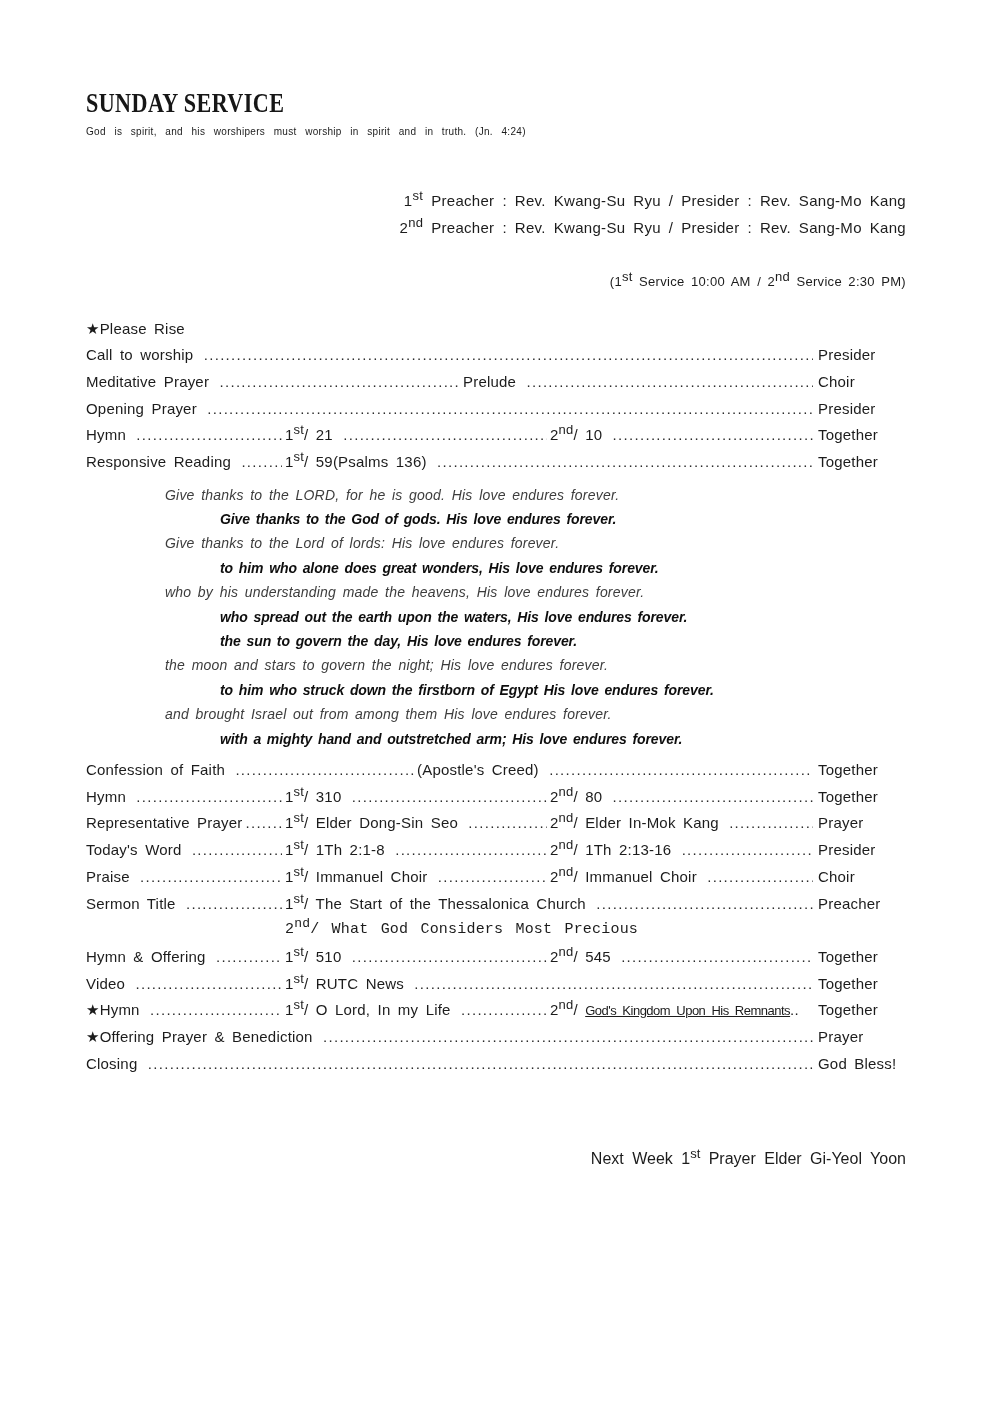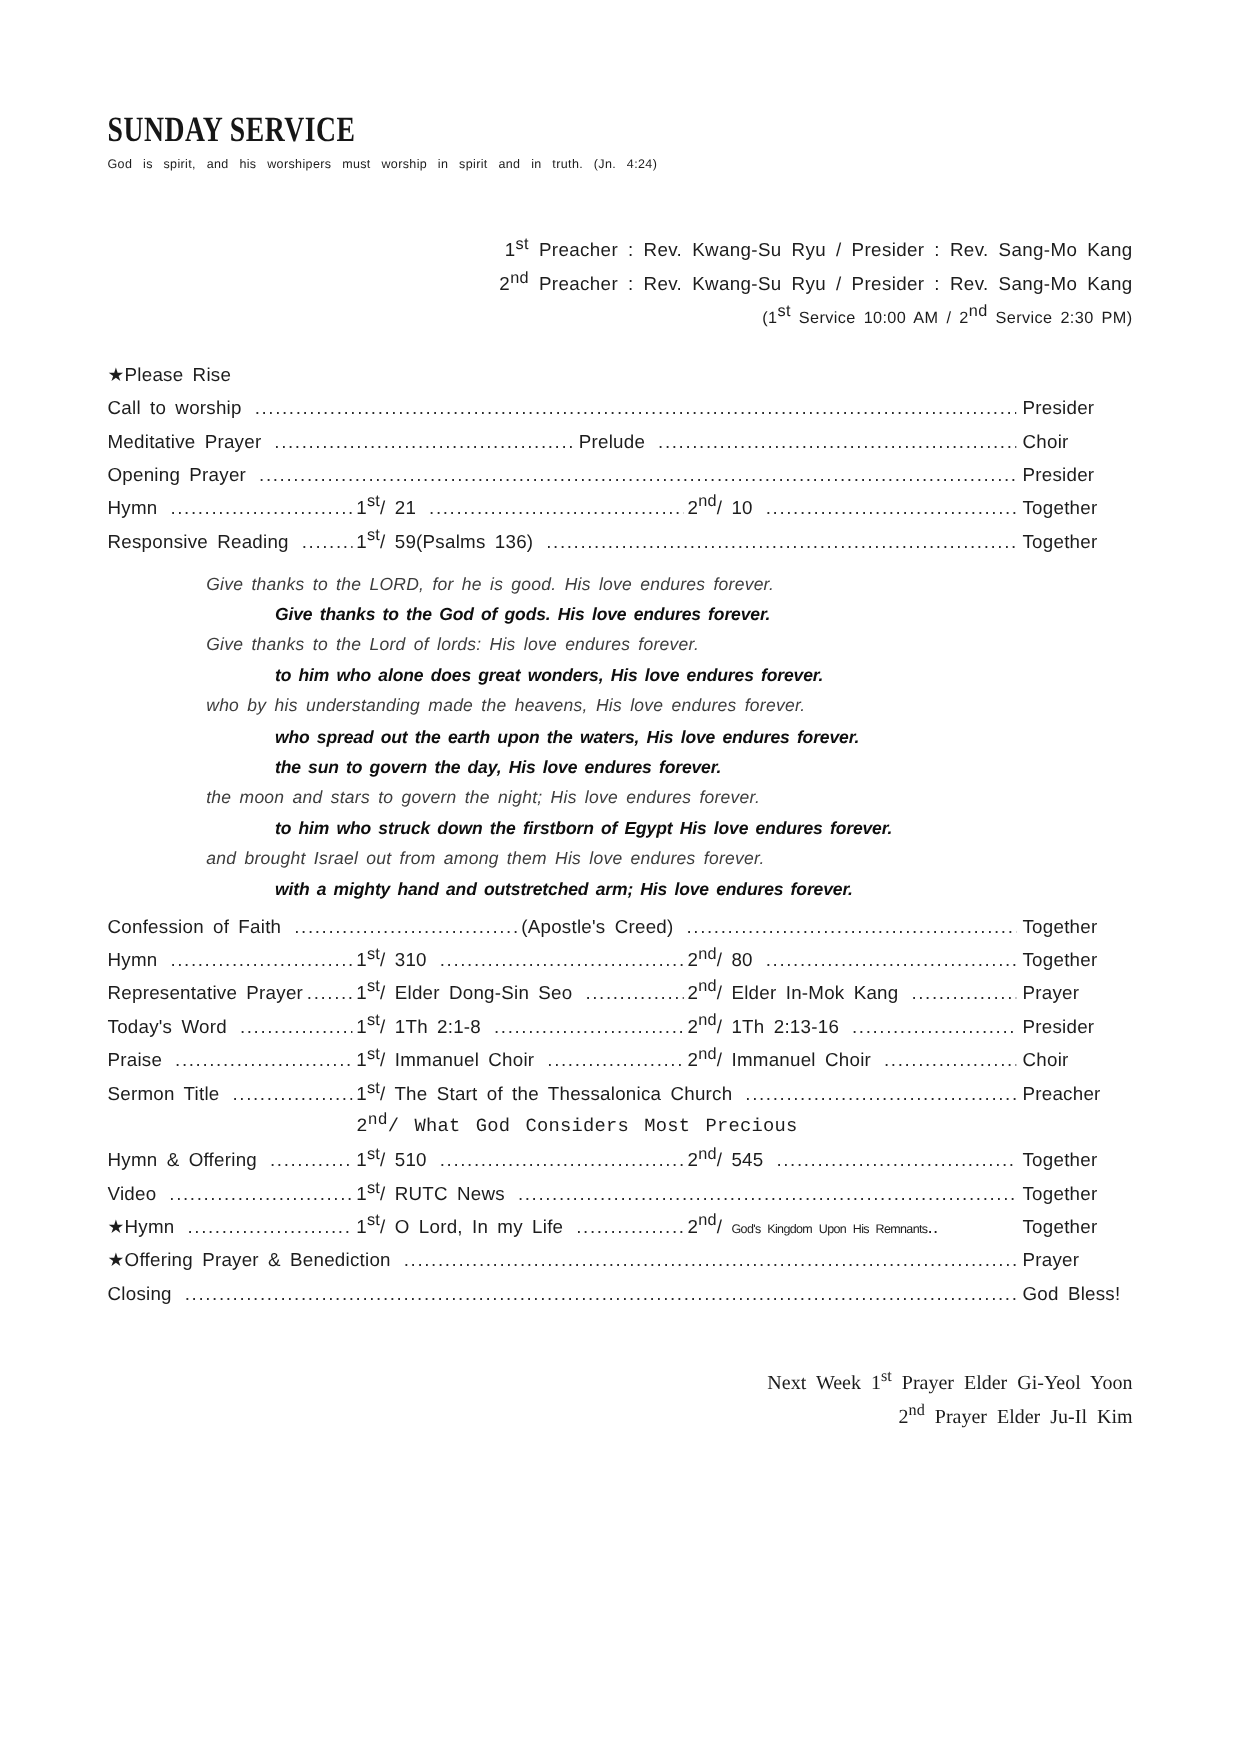"(1st Service 10:00 AM /" .preachers .times { margin-top: none -> 28px }
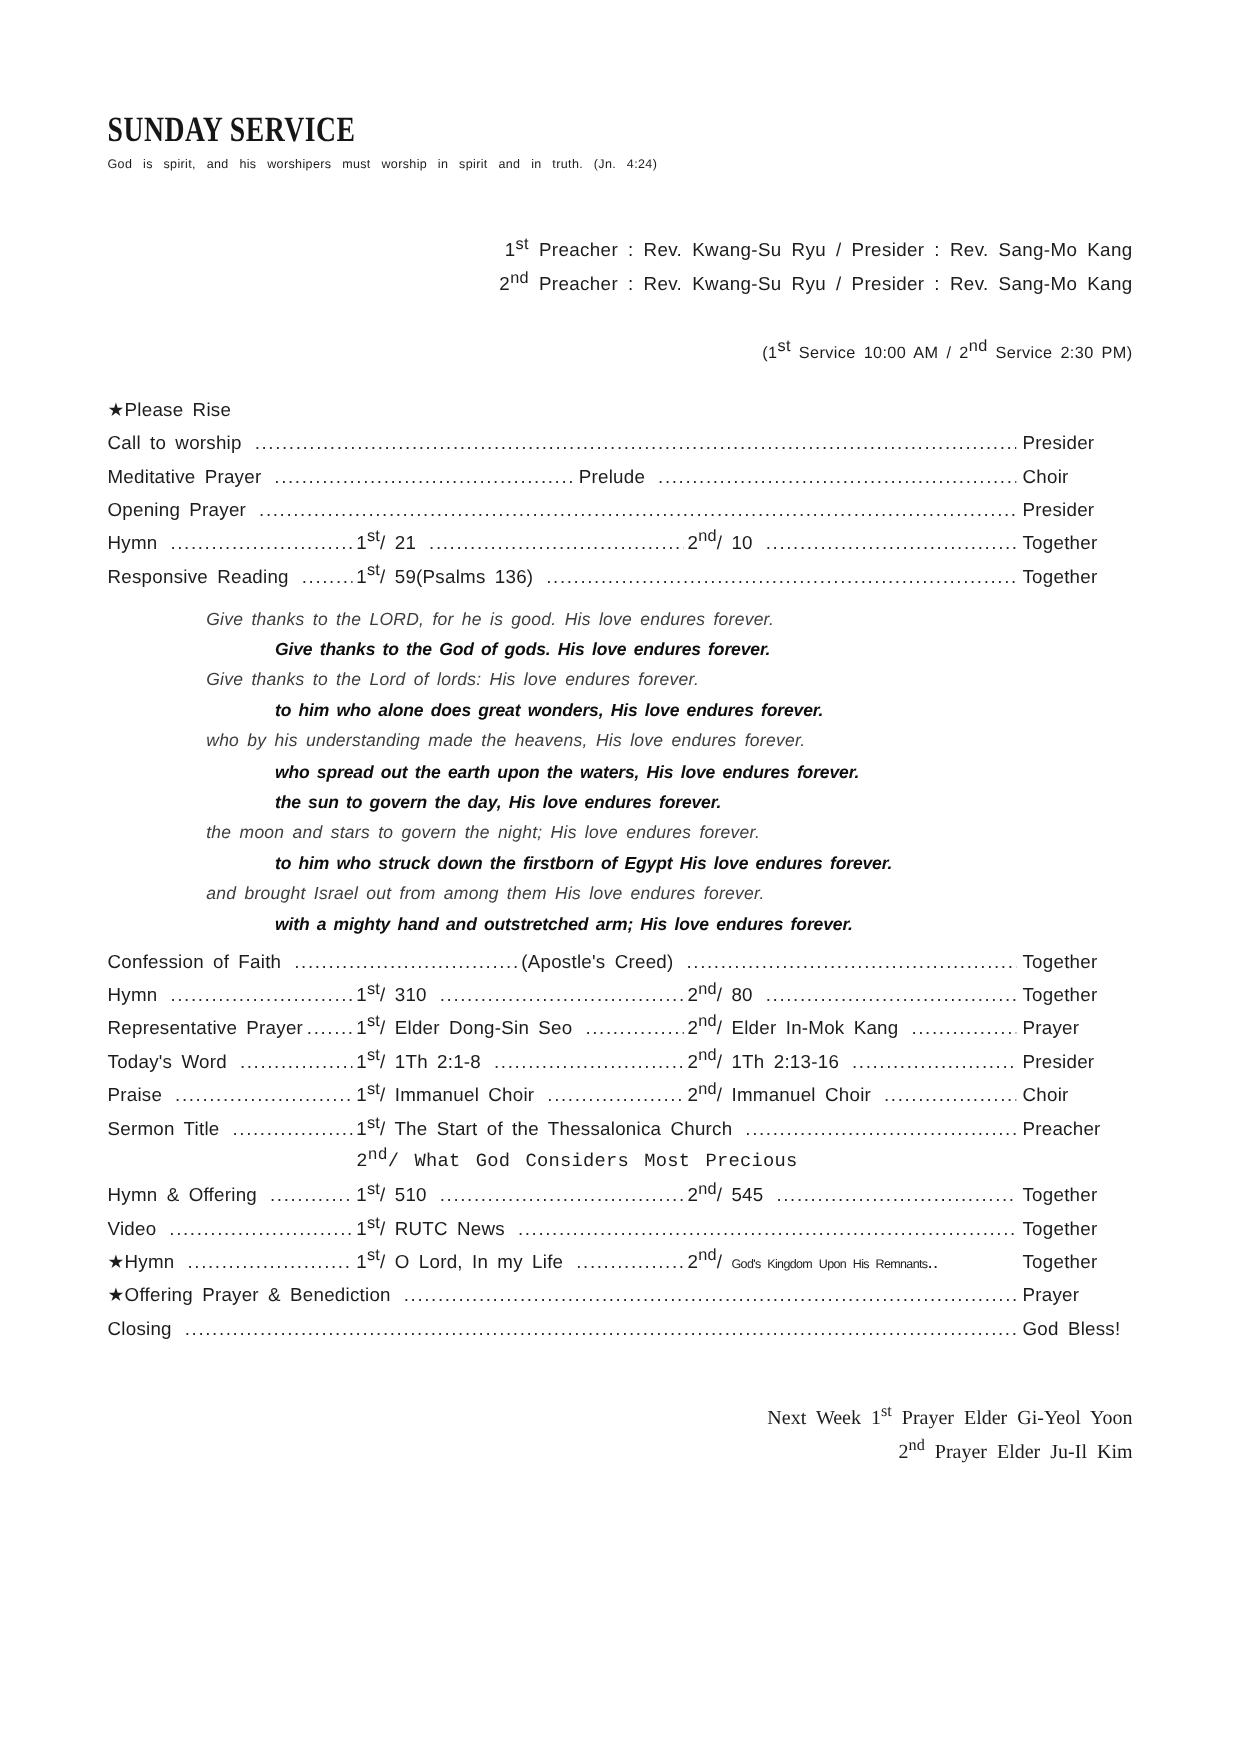"God's Kingdom Upon His Remnants" .cond { font-size: 10px -> 13px; text-decoration: none -> underline }
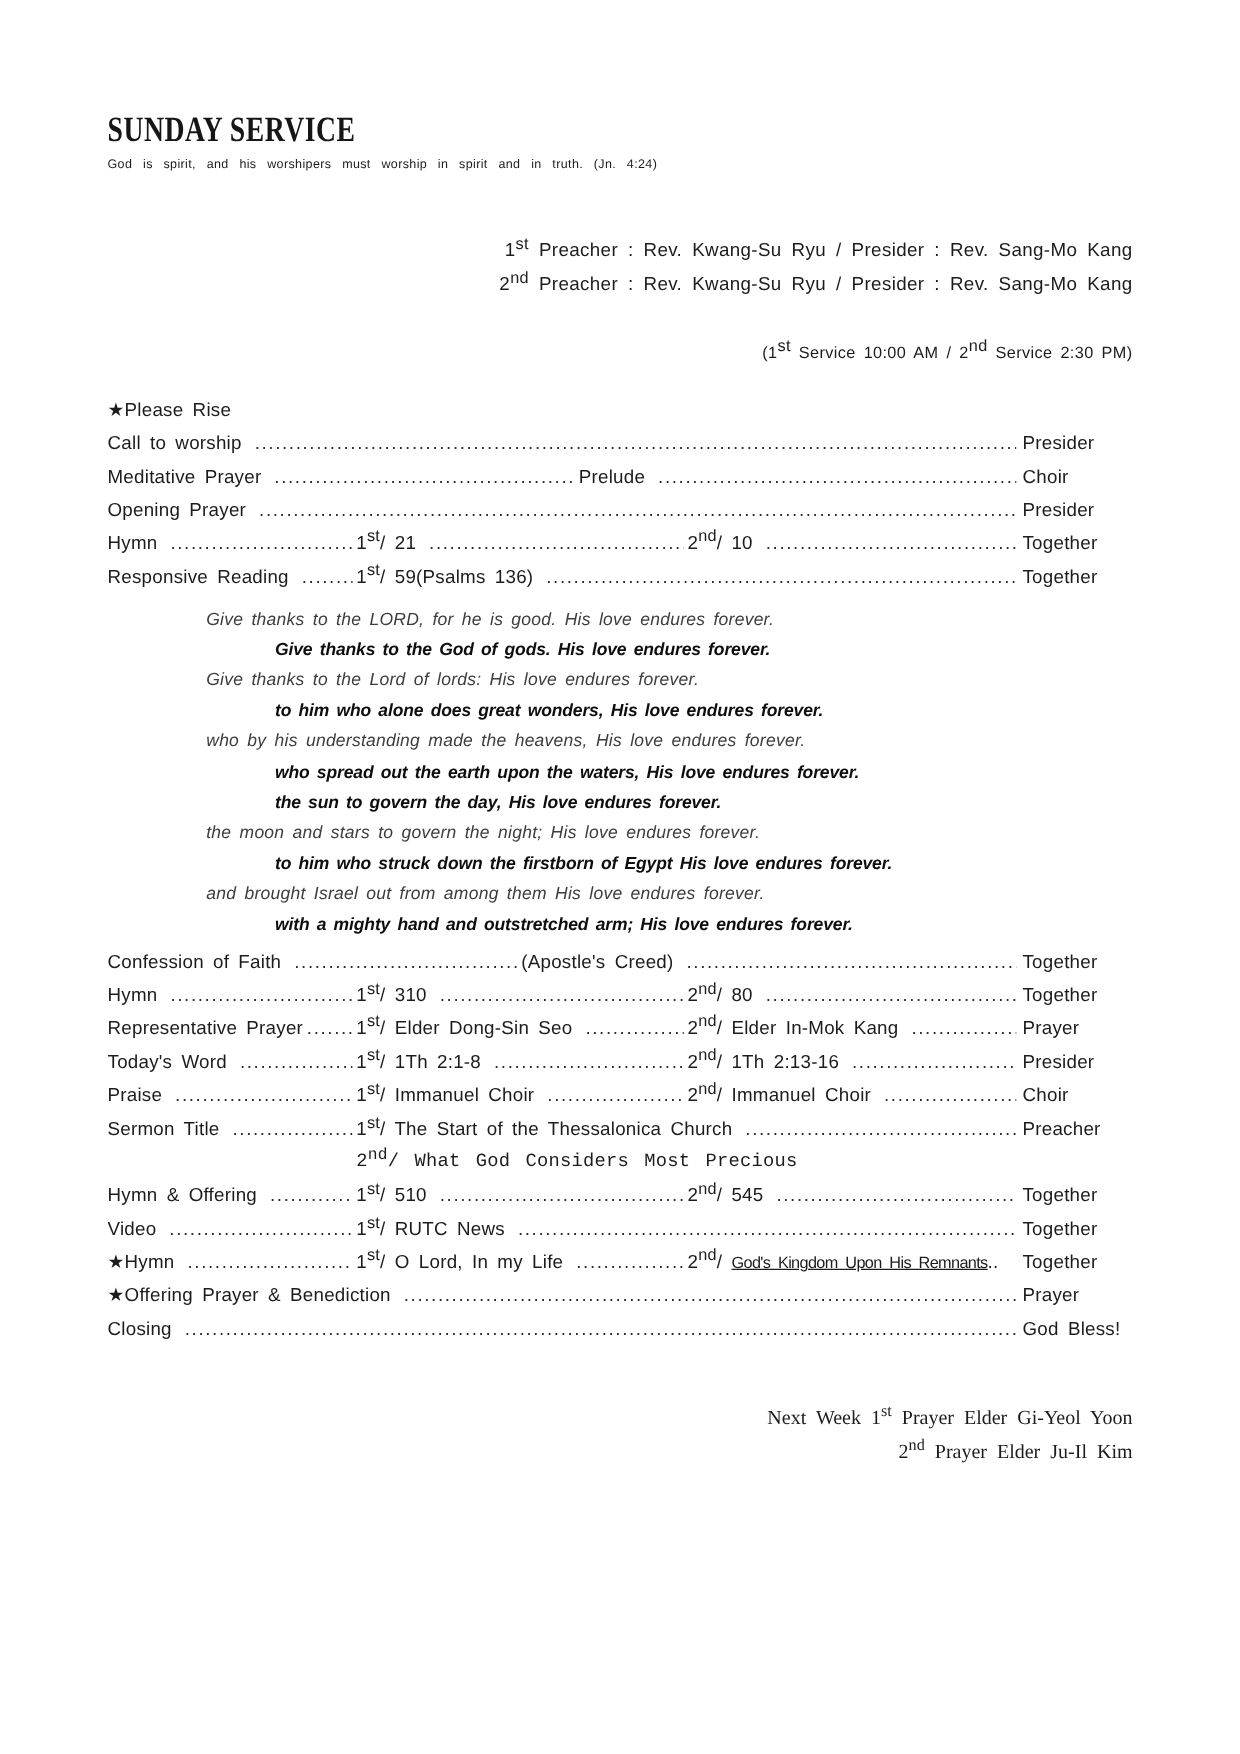"Next Week 1st Prayer Elder" .footer { font-family: Liberation Serif, serif -> Liberation Sans, sans-serif; margin-top: 44px -> 68px }
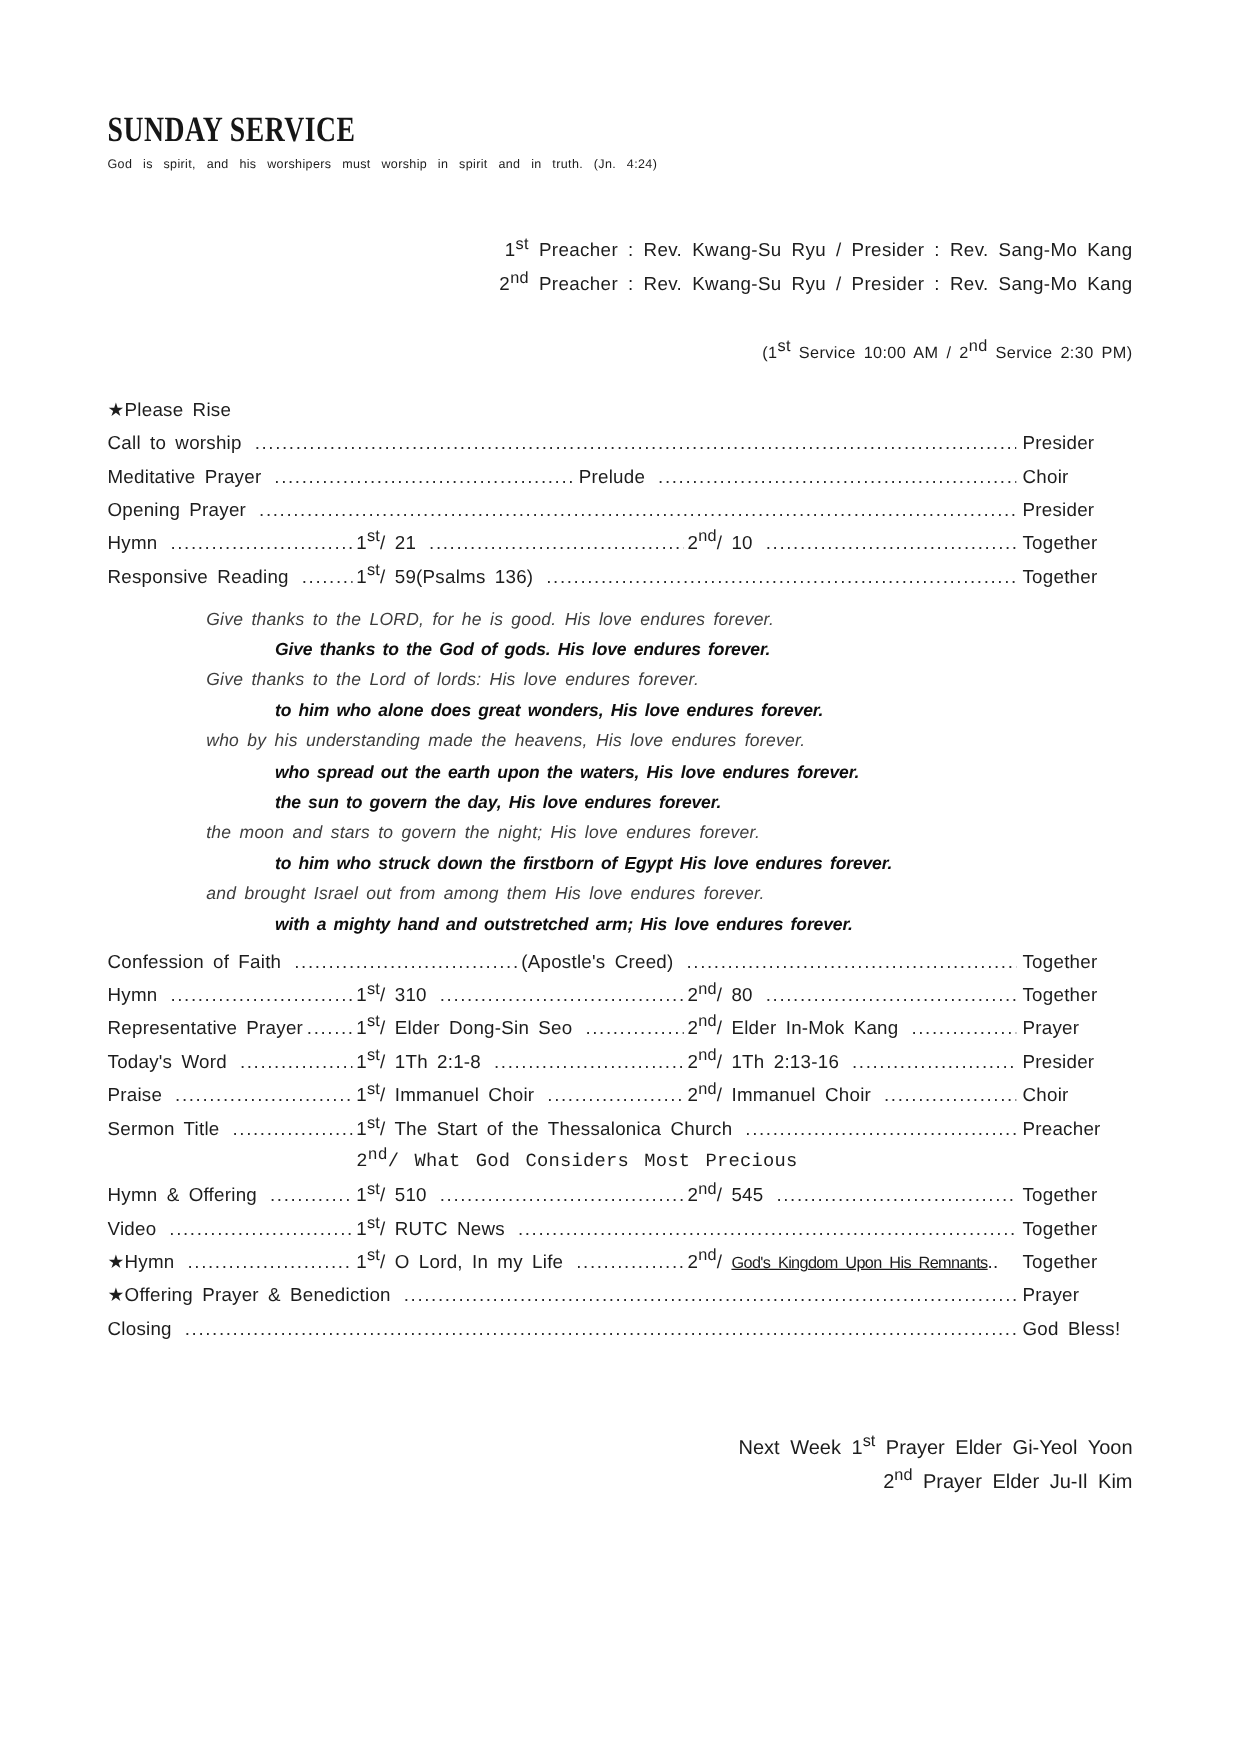"2nd Prayer Elder Ju-Il Kim" div.fline { html: <div>2<sup>nd</sup> Prayer Elder Ju-Il Kim</div> -> none }
